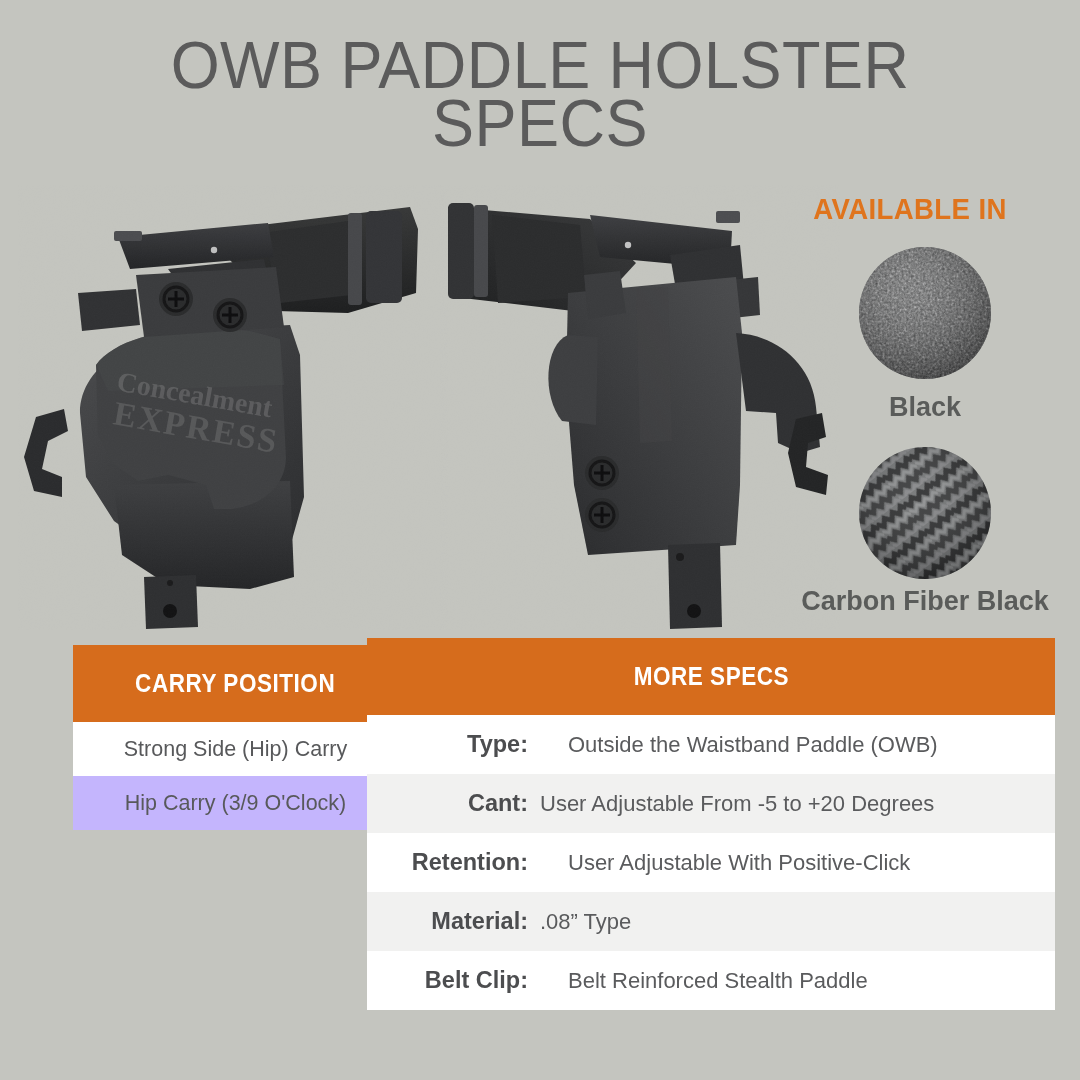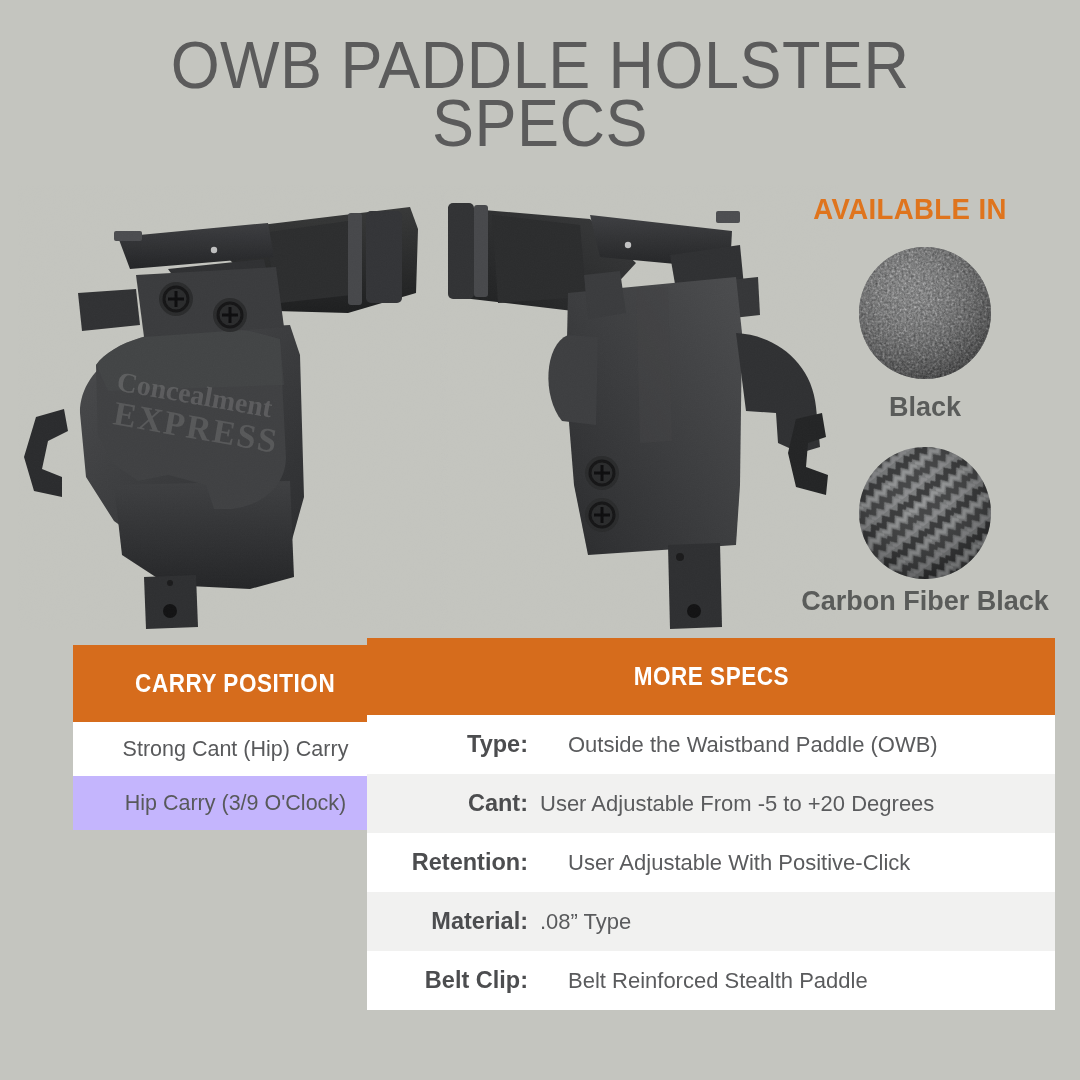"Strong Cant (Hip) Carry" span { text: Cant -> Side }
